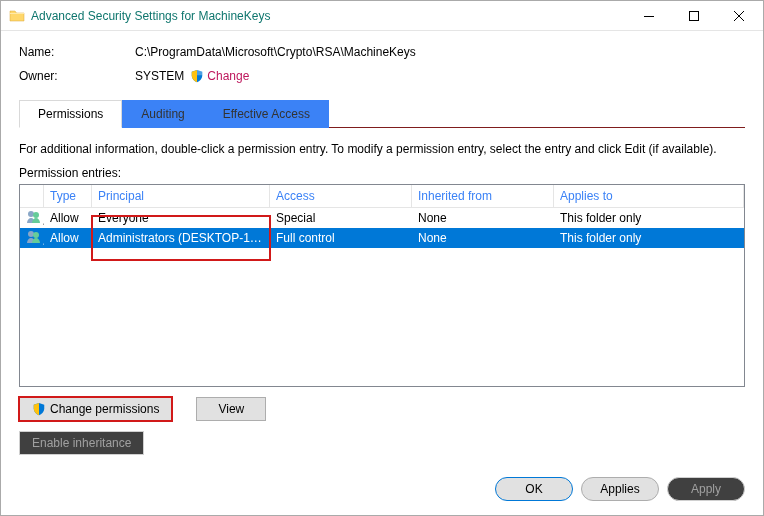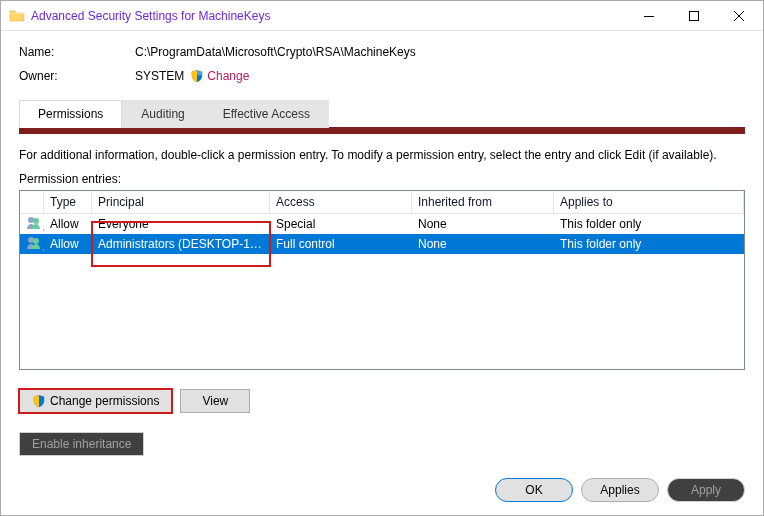"Advanced Security Settings for" .titlebar .title { color: #6d28d9 -> #0f766e }
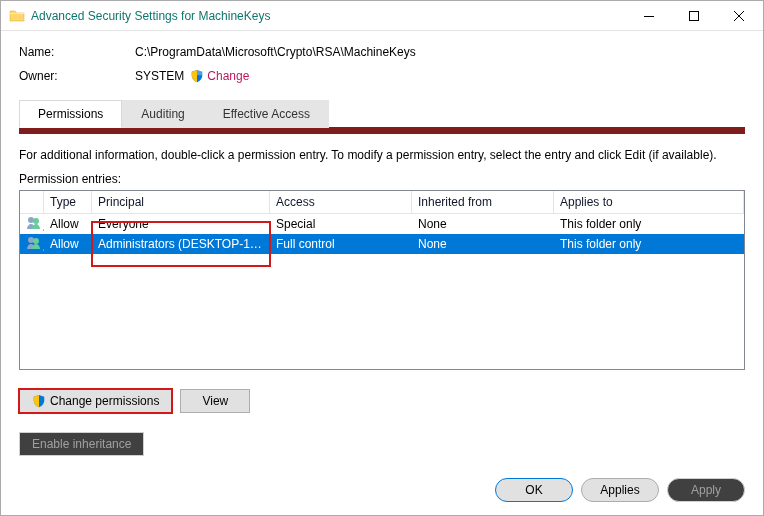"Permissions" .tabs { border-bottom: 7px solid #7f1d1d -> 1px solid #7f1d1d }
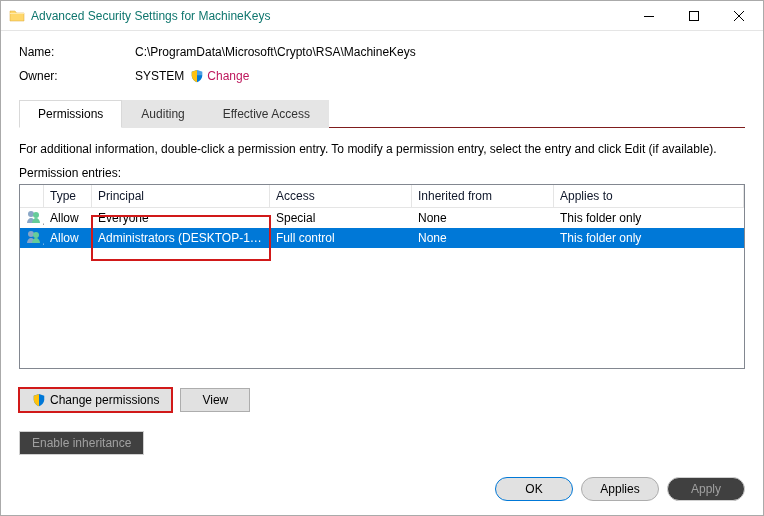"Auditing" .tab { background: #e5e5e5 -> #3b82f6 }
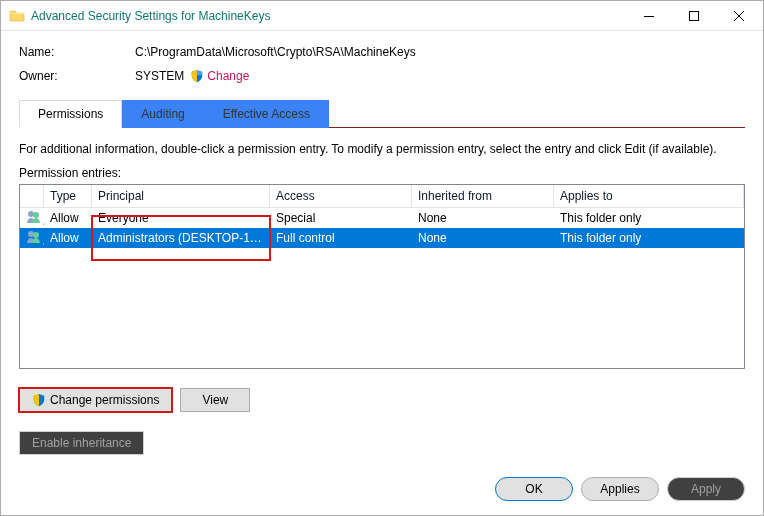"Type" .grid-header .col { color: #0f172a -> #3b82f6 }
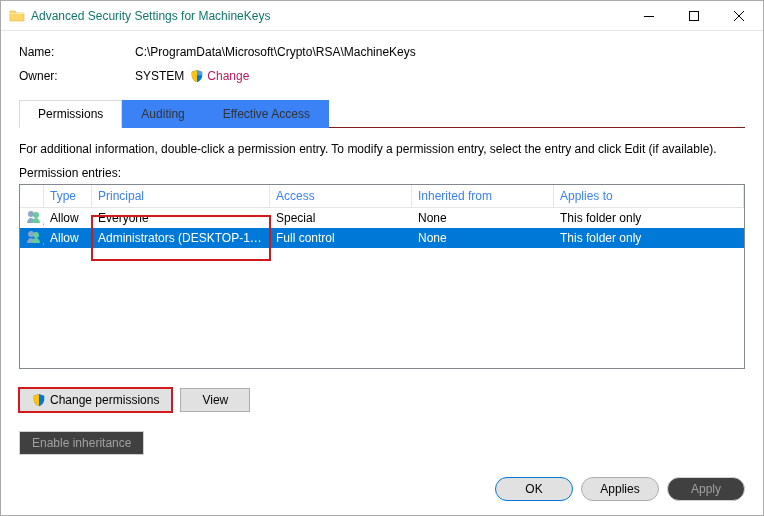"Change permissions" .button-row { gap: 8px -> 24px; margin-top: 19px -> 10px }
